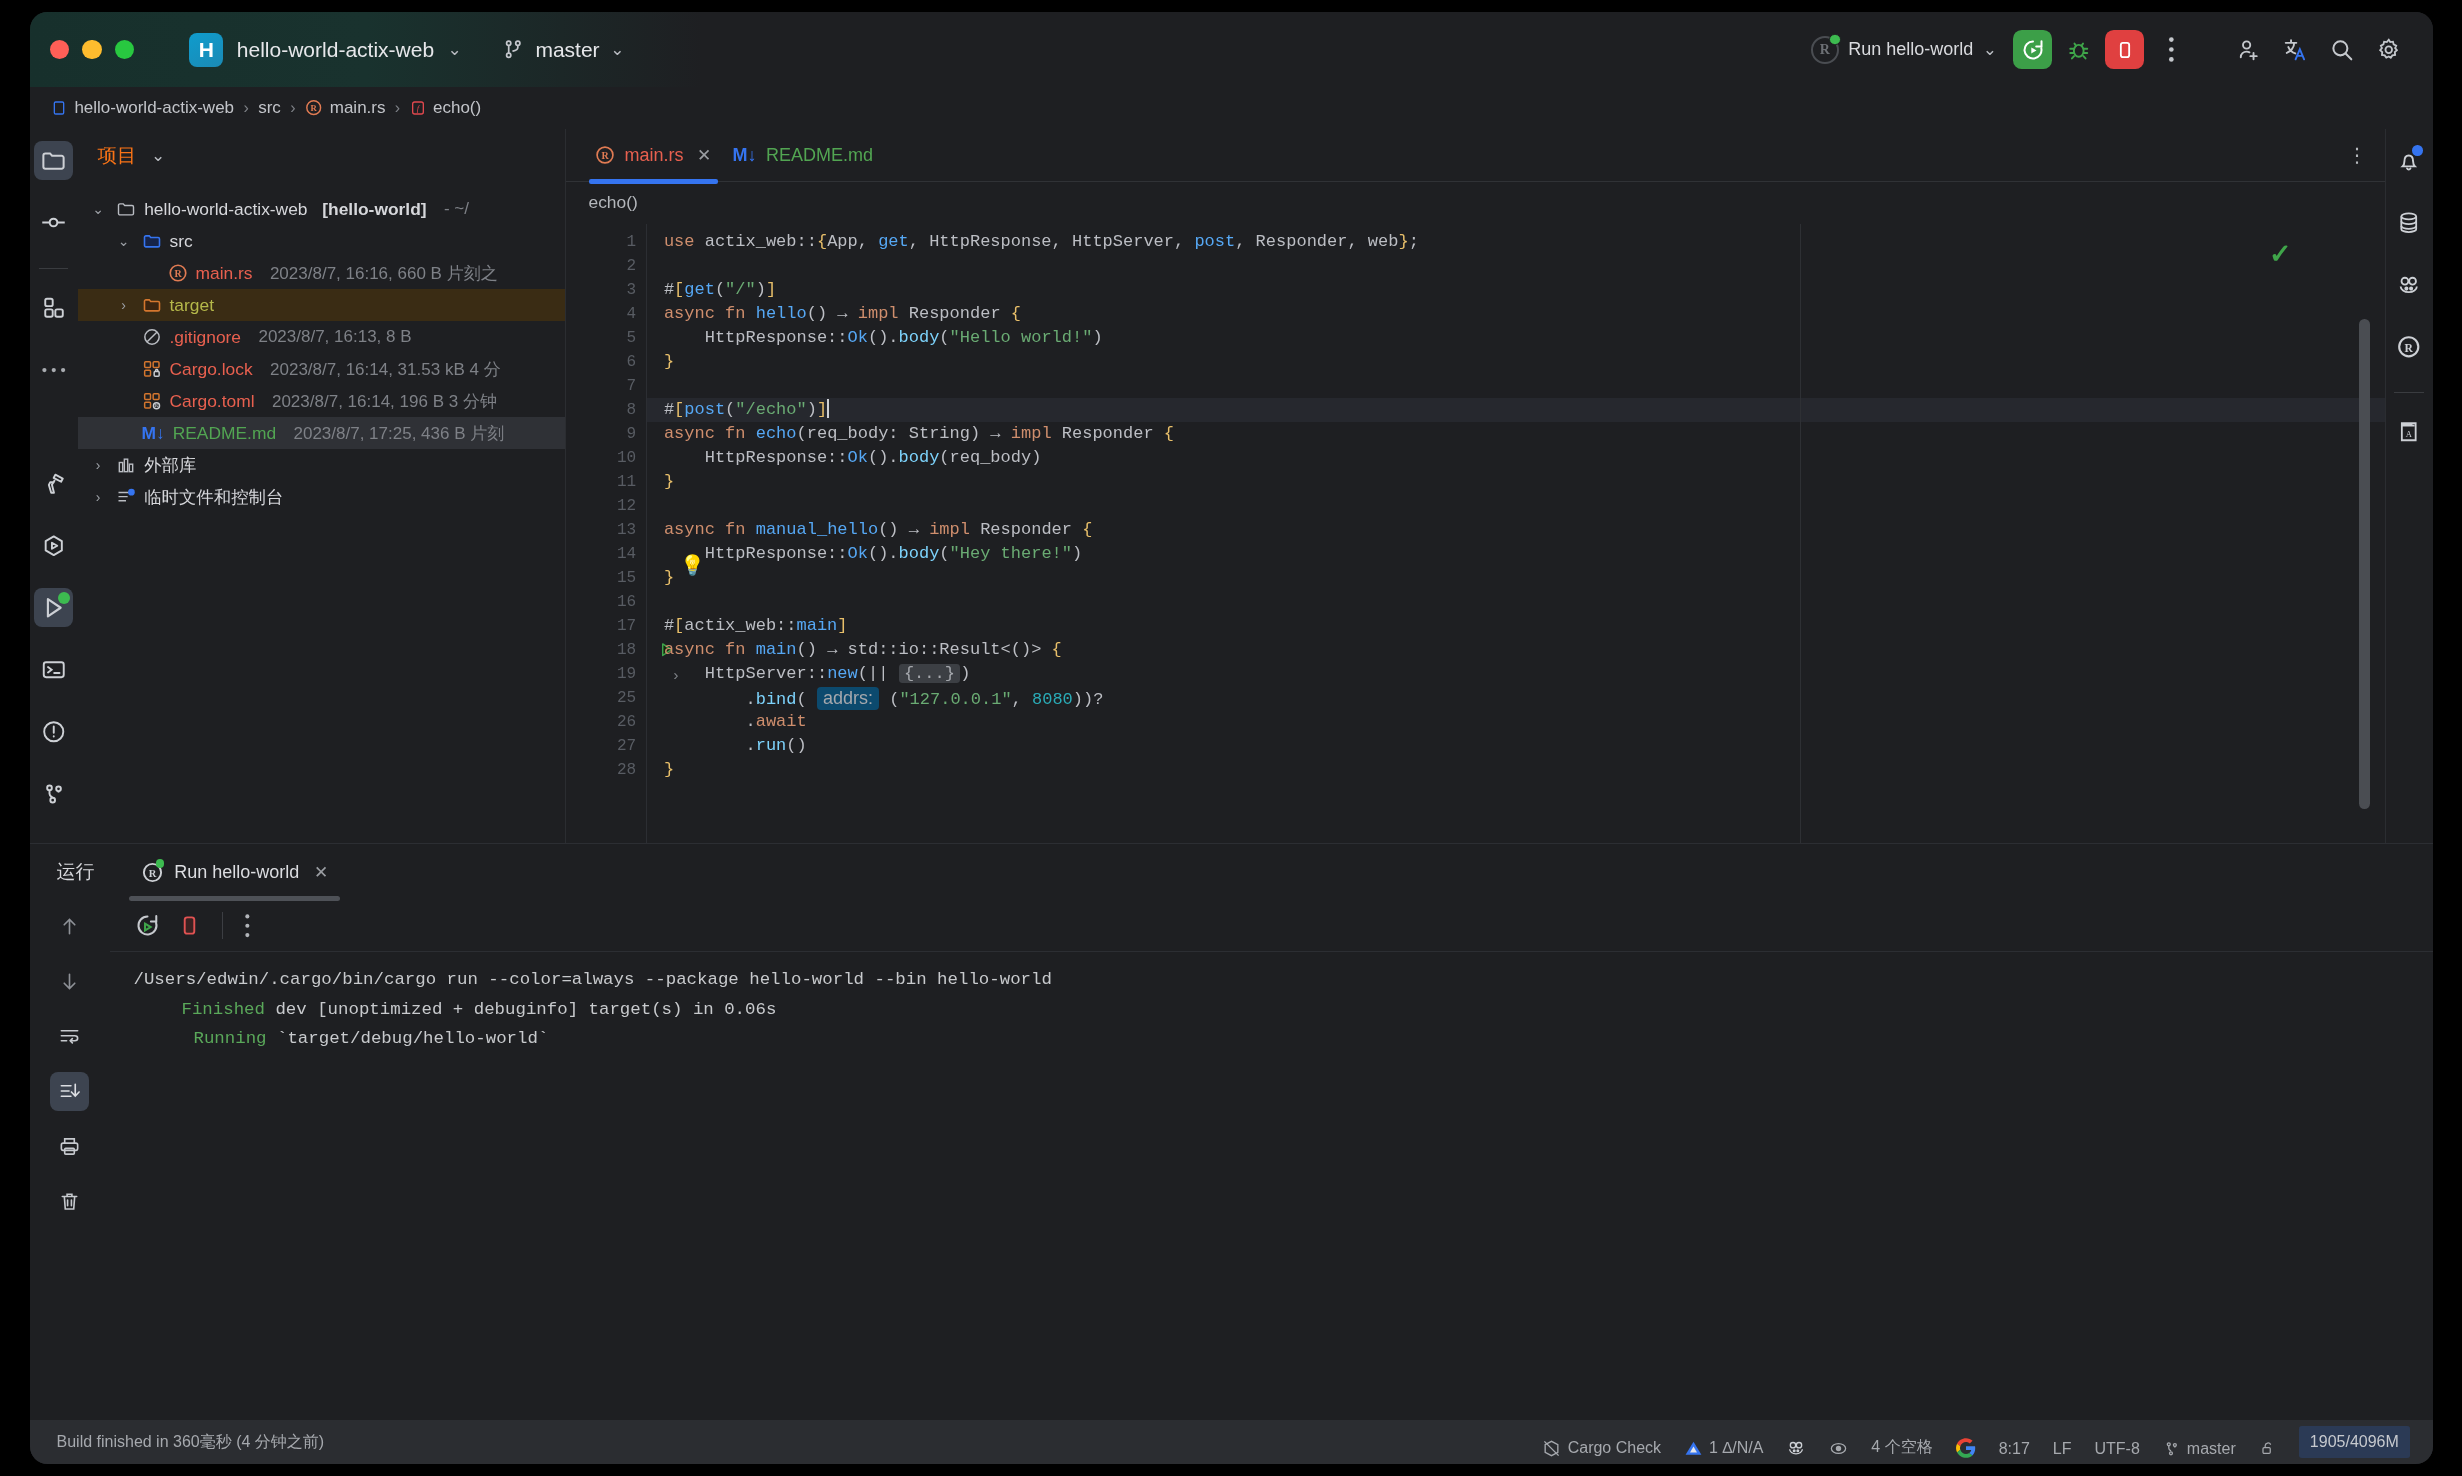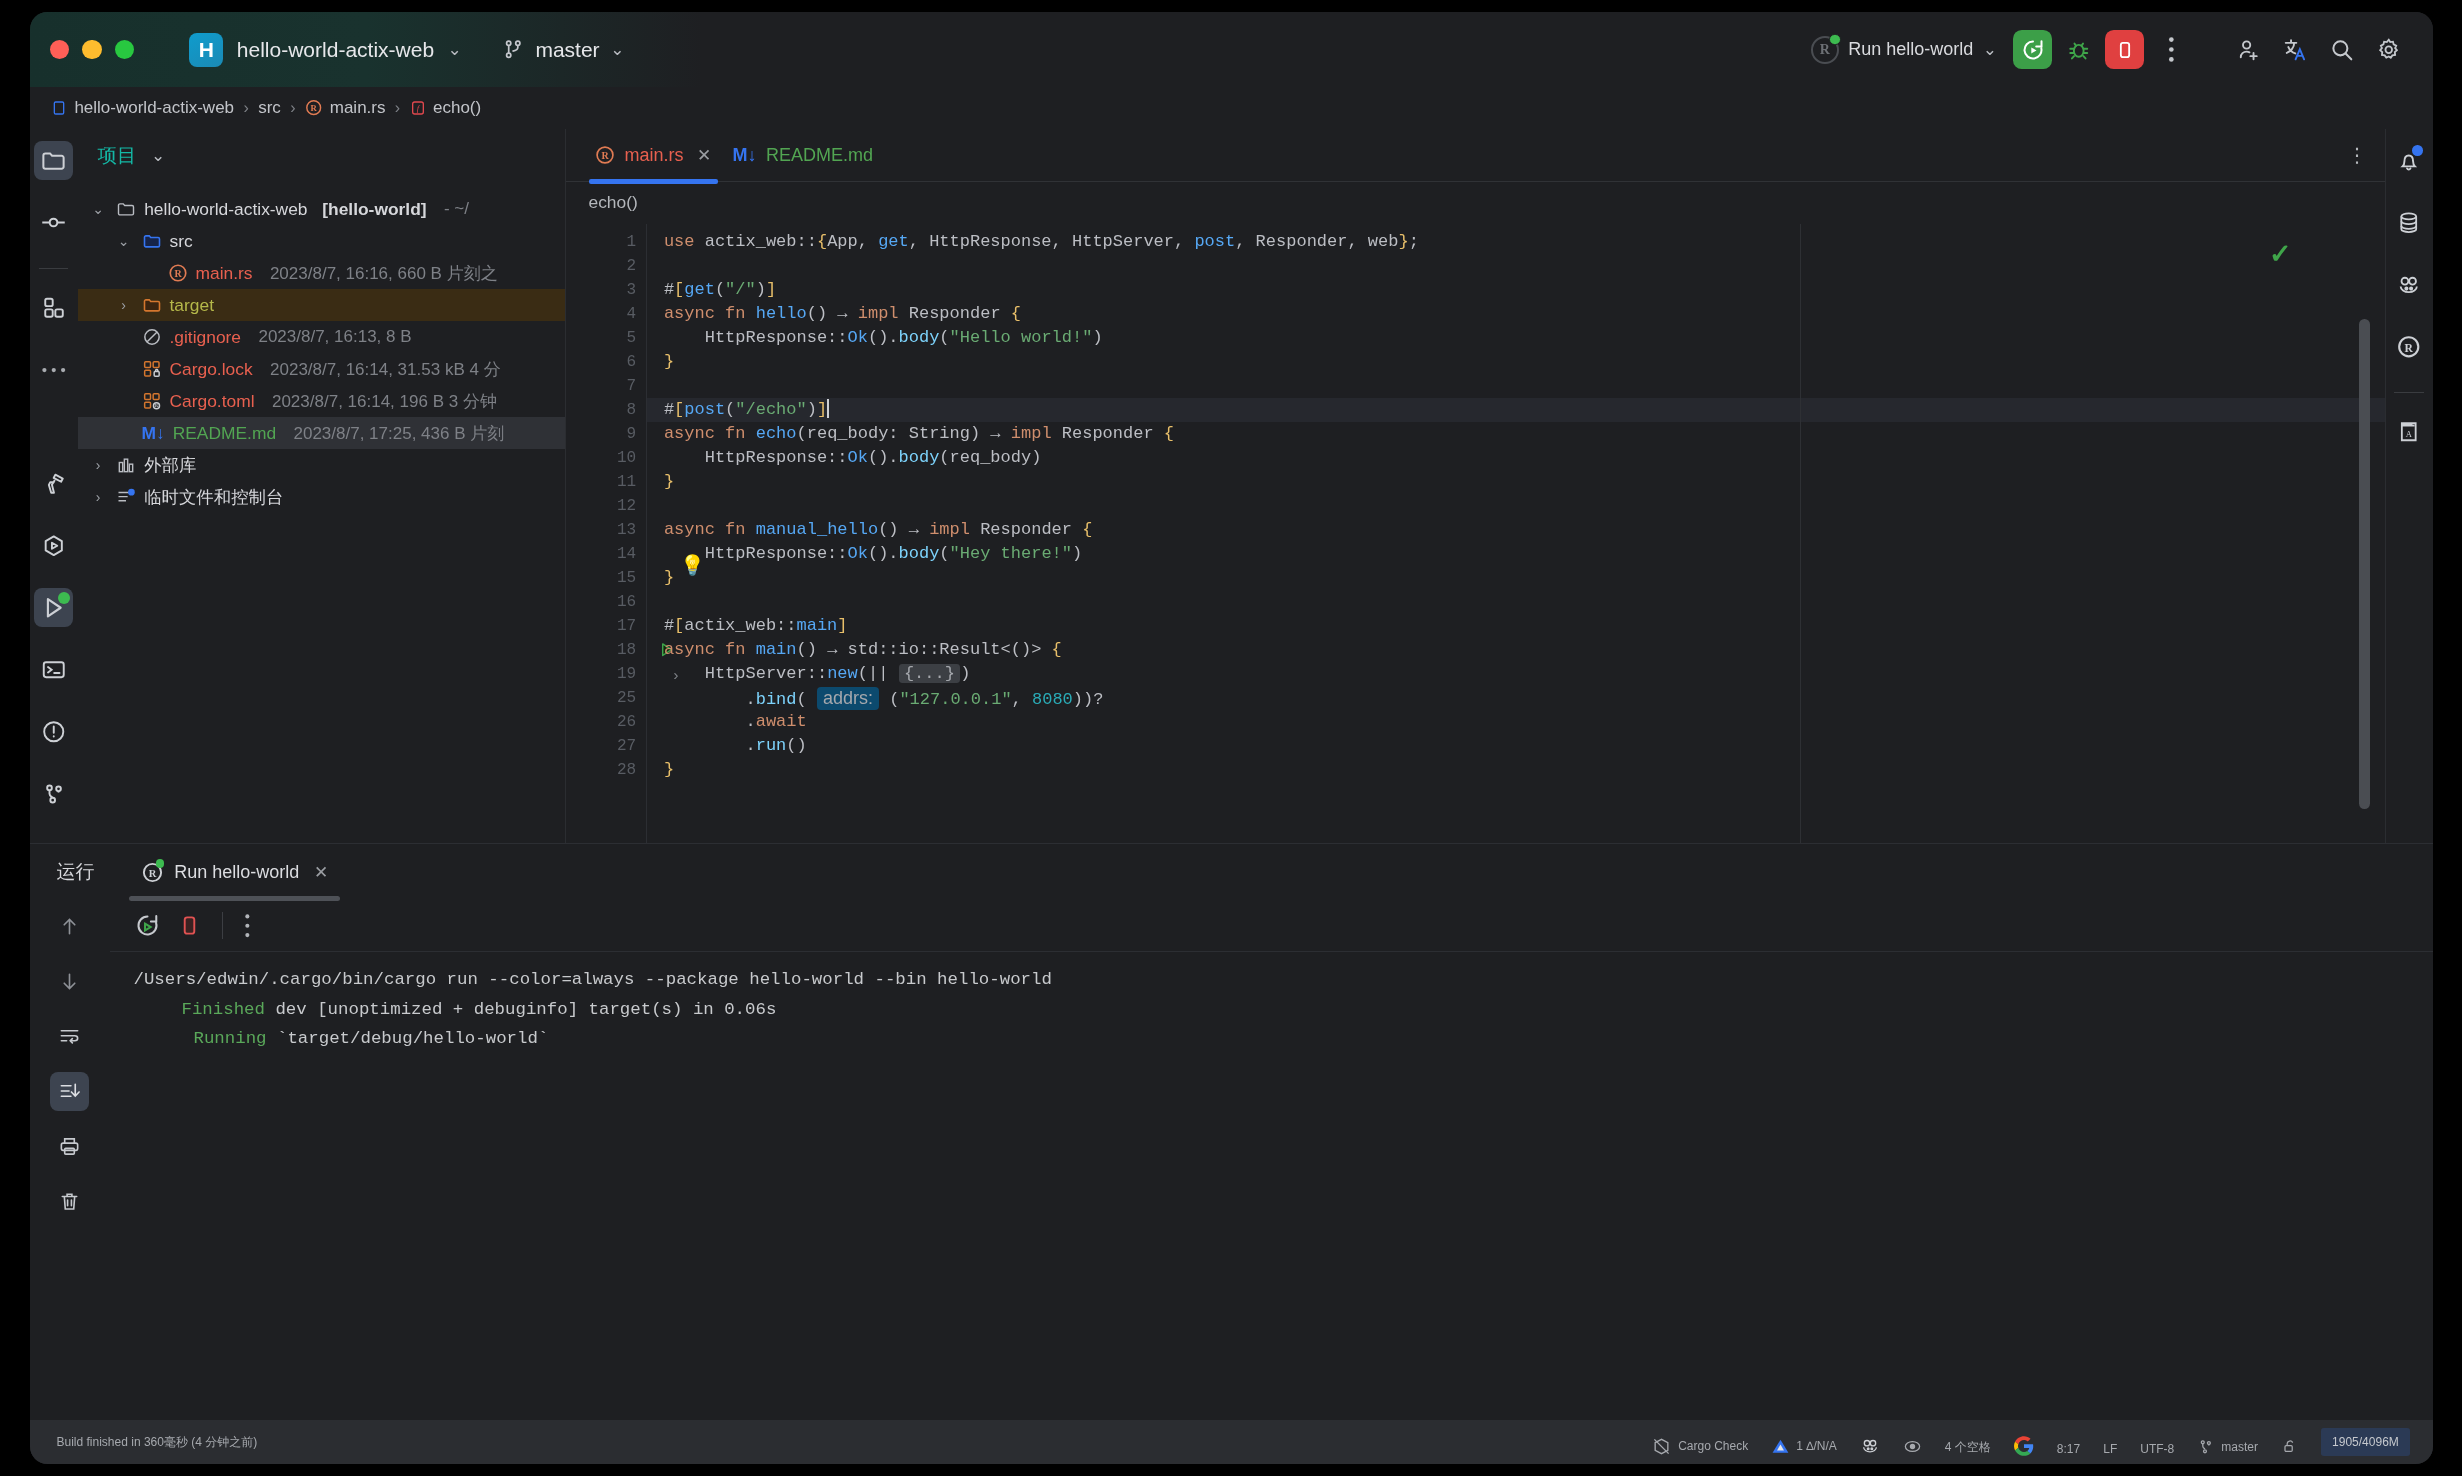"项目" .panelL-title { color: #14b8a6 -> #f97316 }
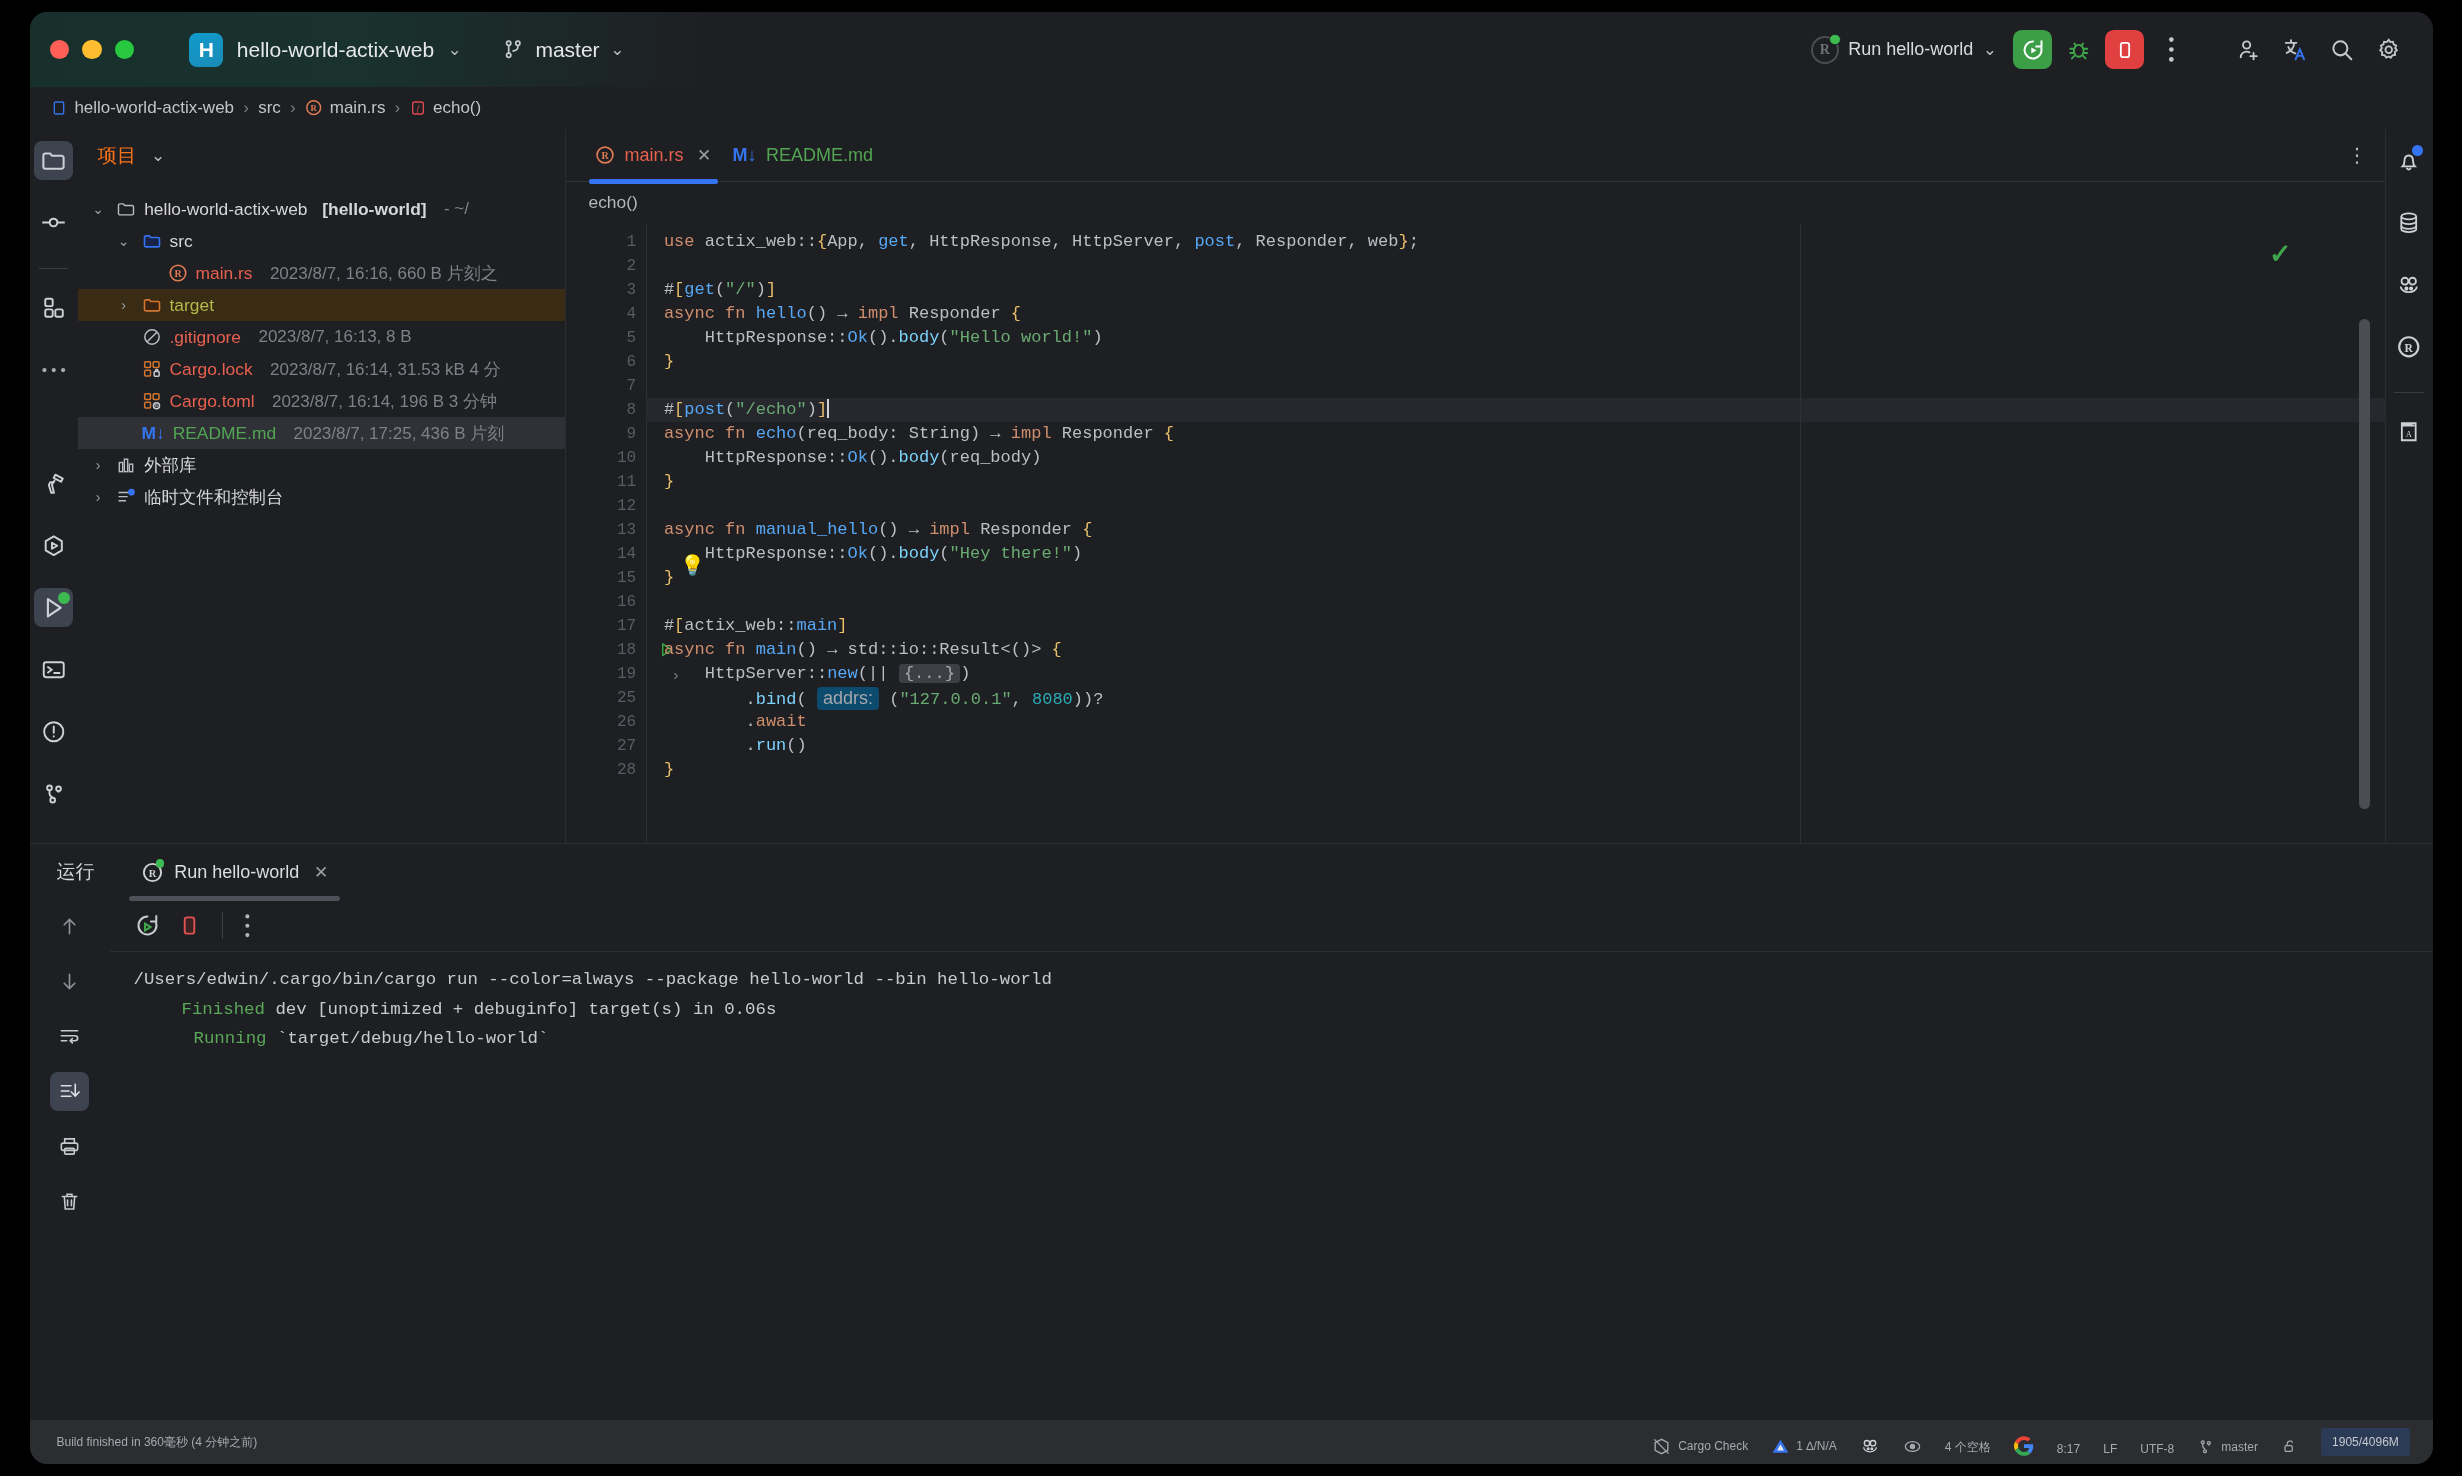"Build finished in 360毫秒 (4" .statusbar { font-size: 12px -> 16px }
